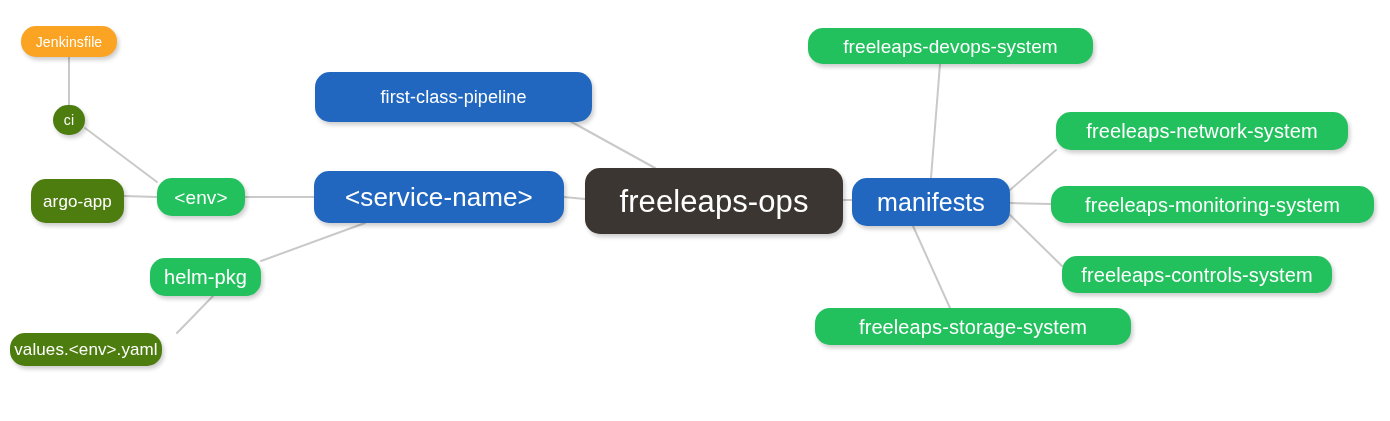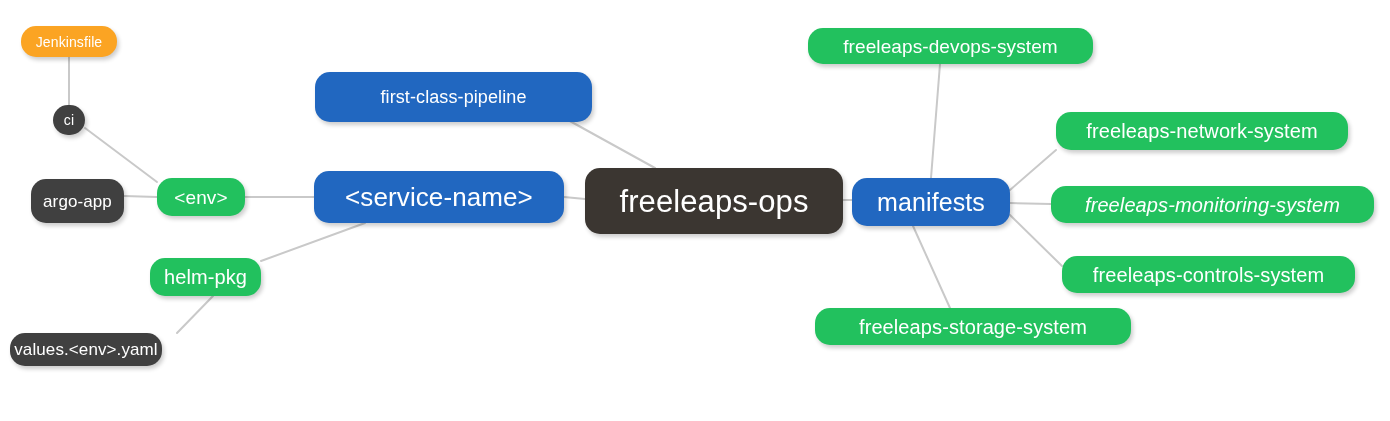"ci" .n-red { background: #404040 -> #4d7c0f }
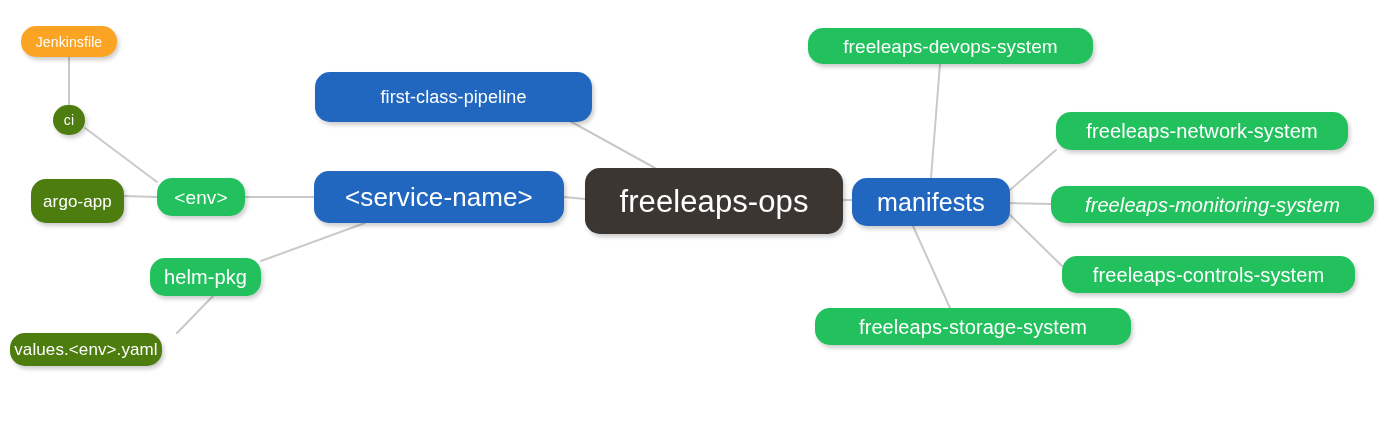"freeleaps-monitoring-system" div.node { font-style: italic -> none }
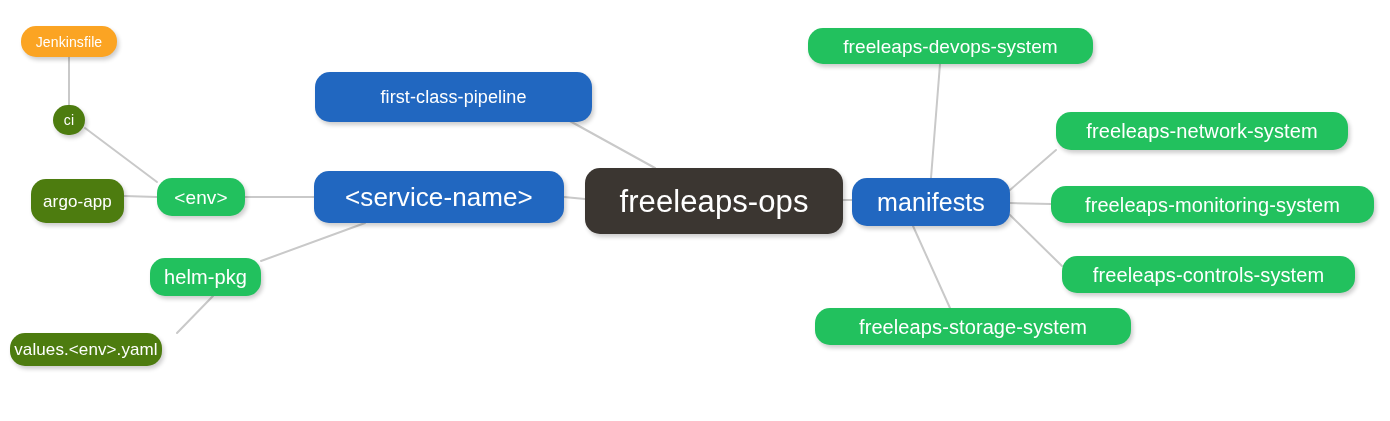"freeleaps-controls-system" div.node { width: 293px -> 270px }
